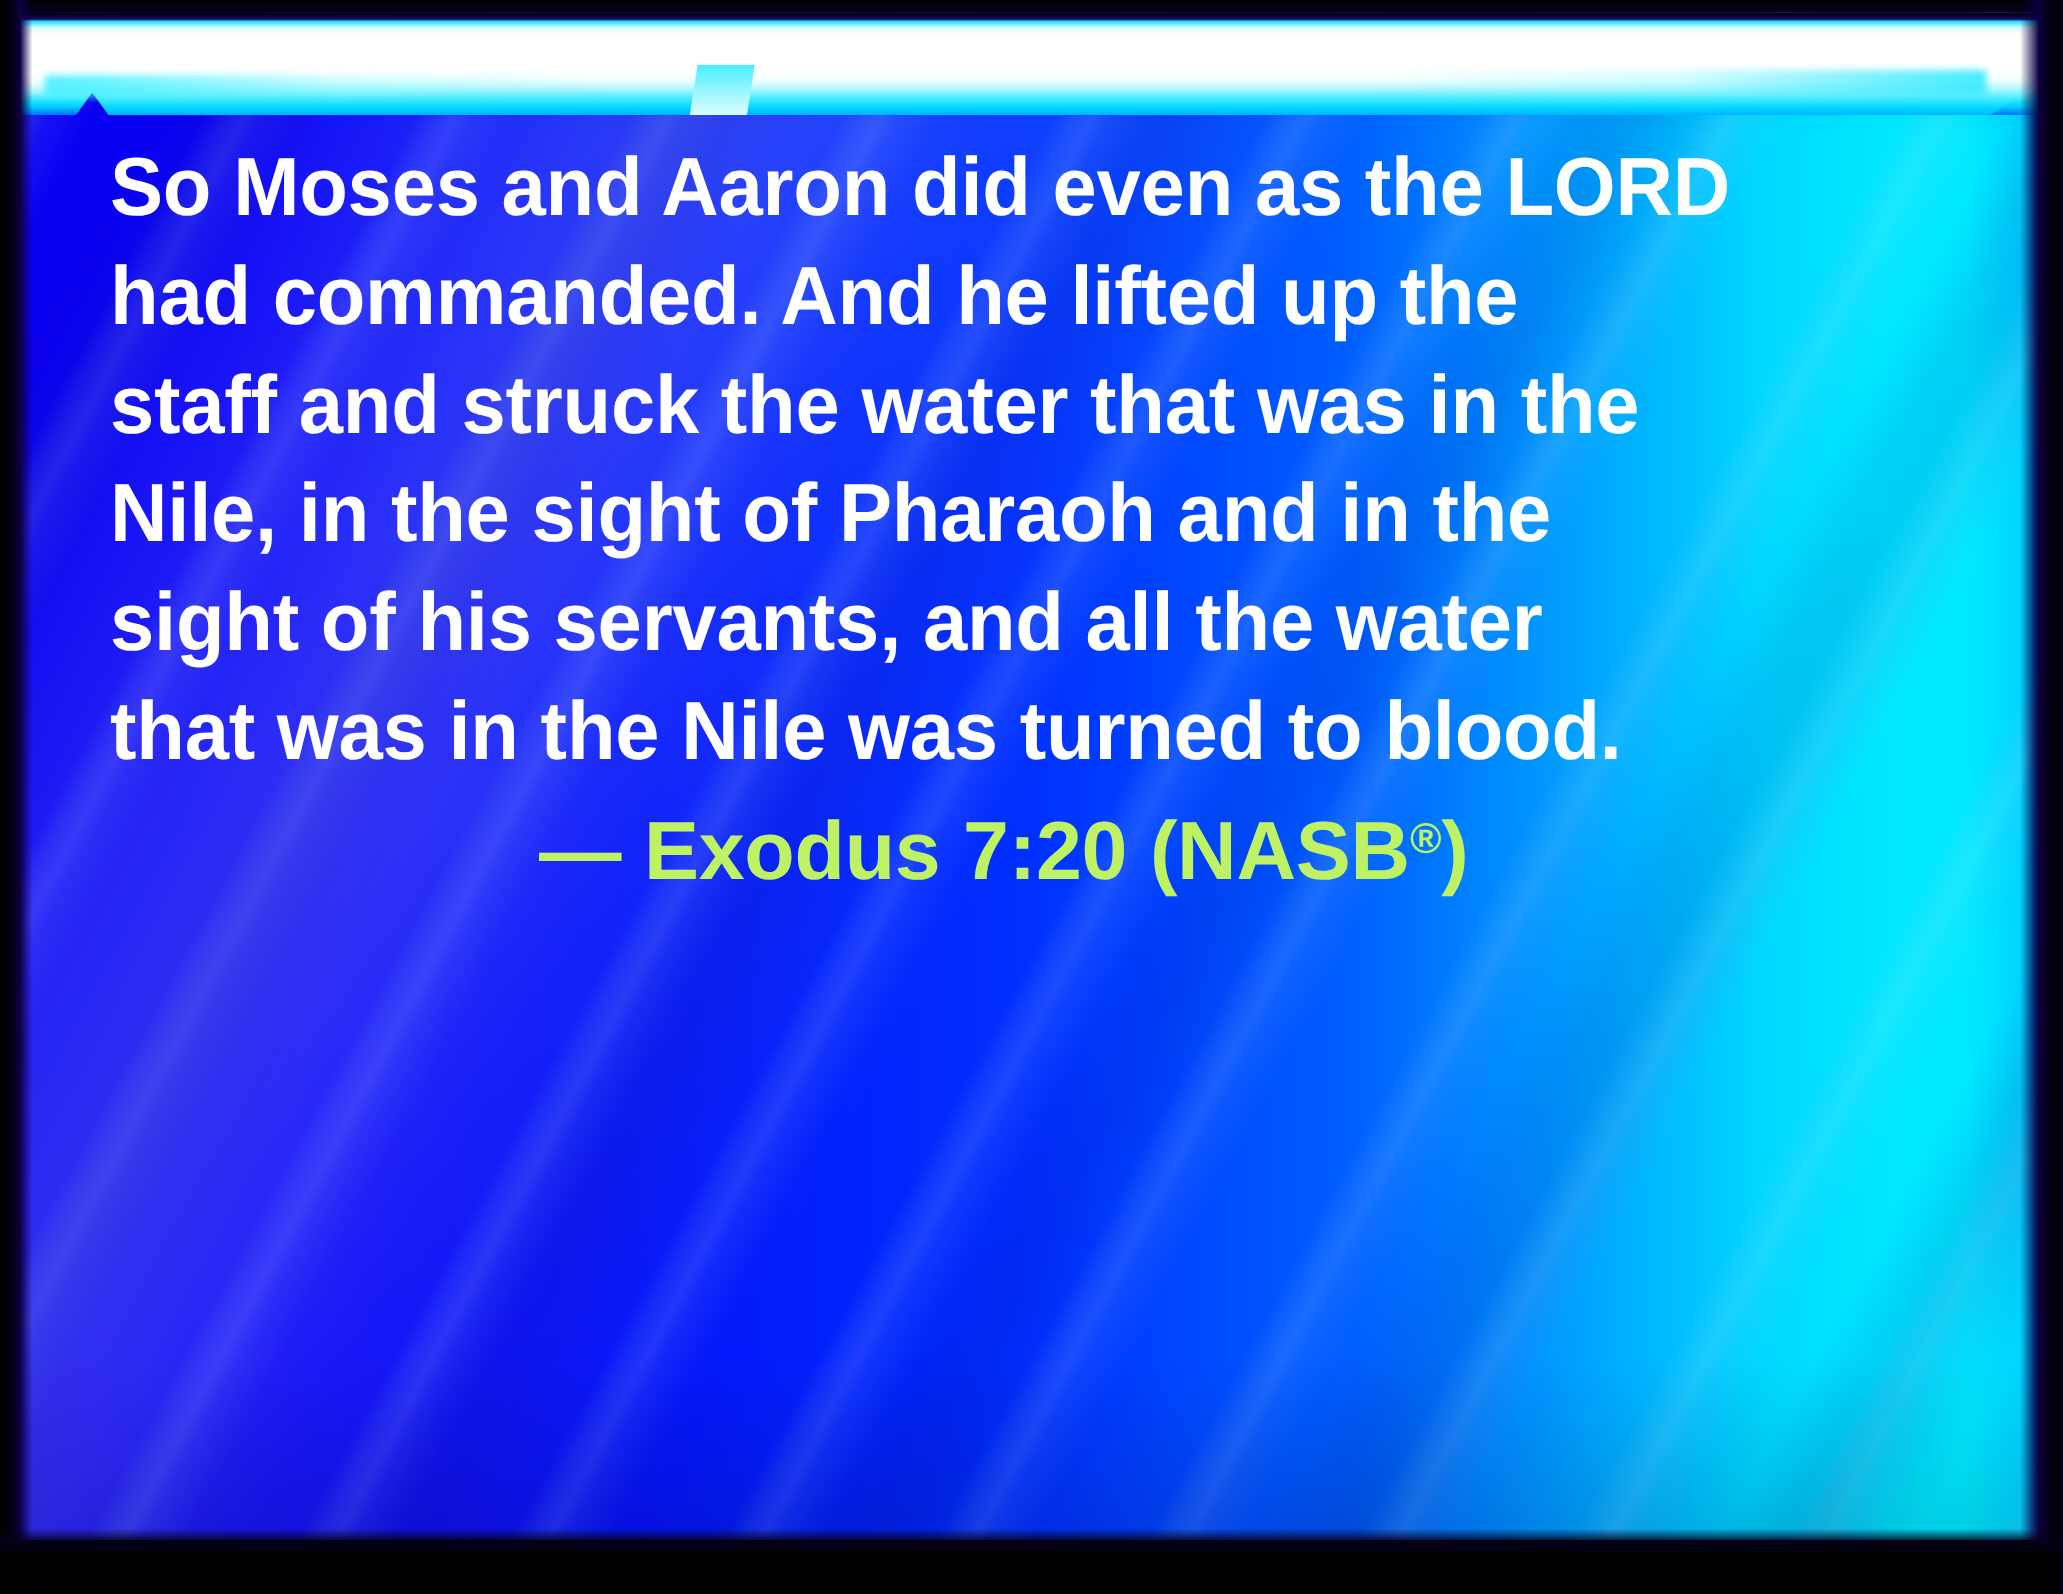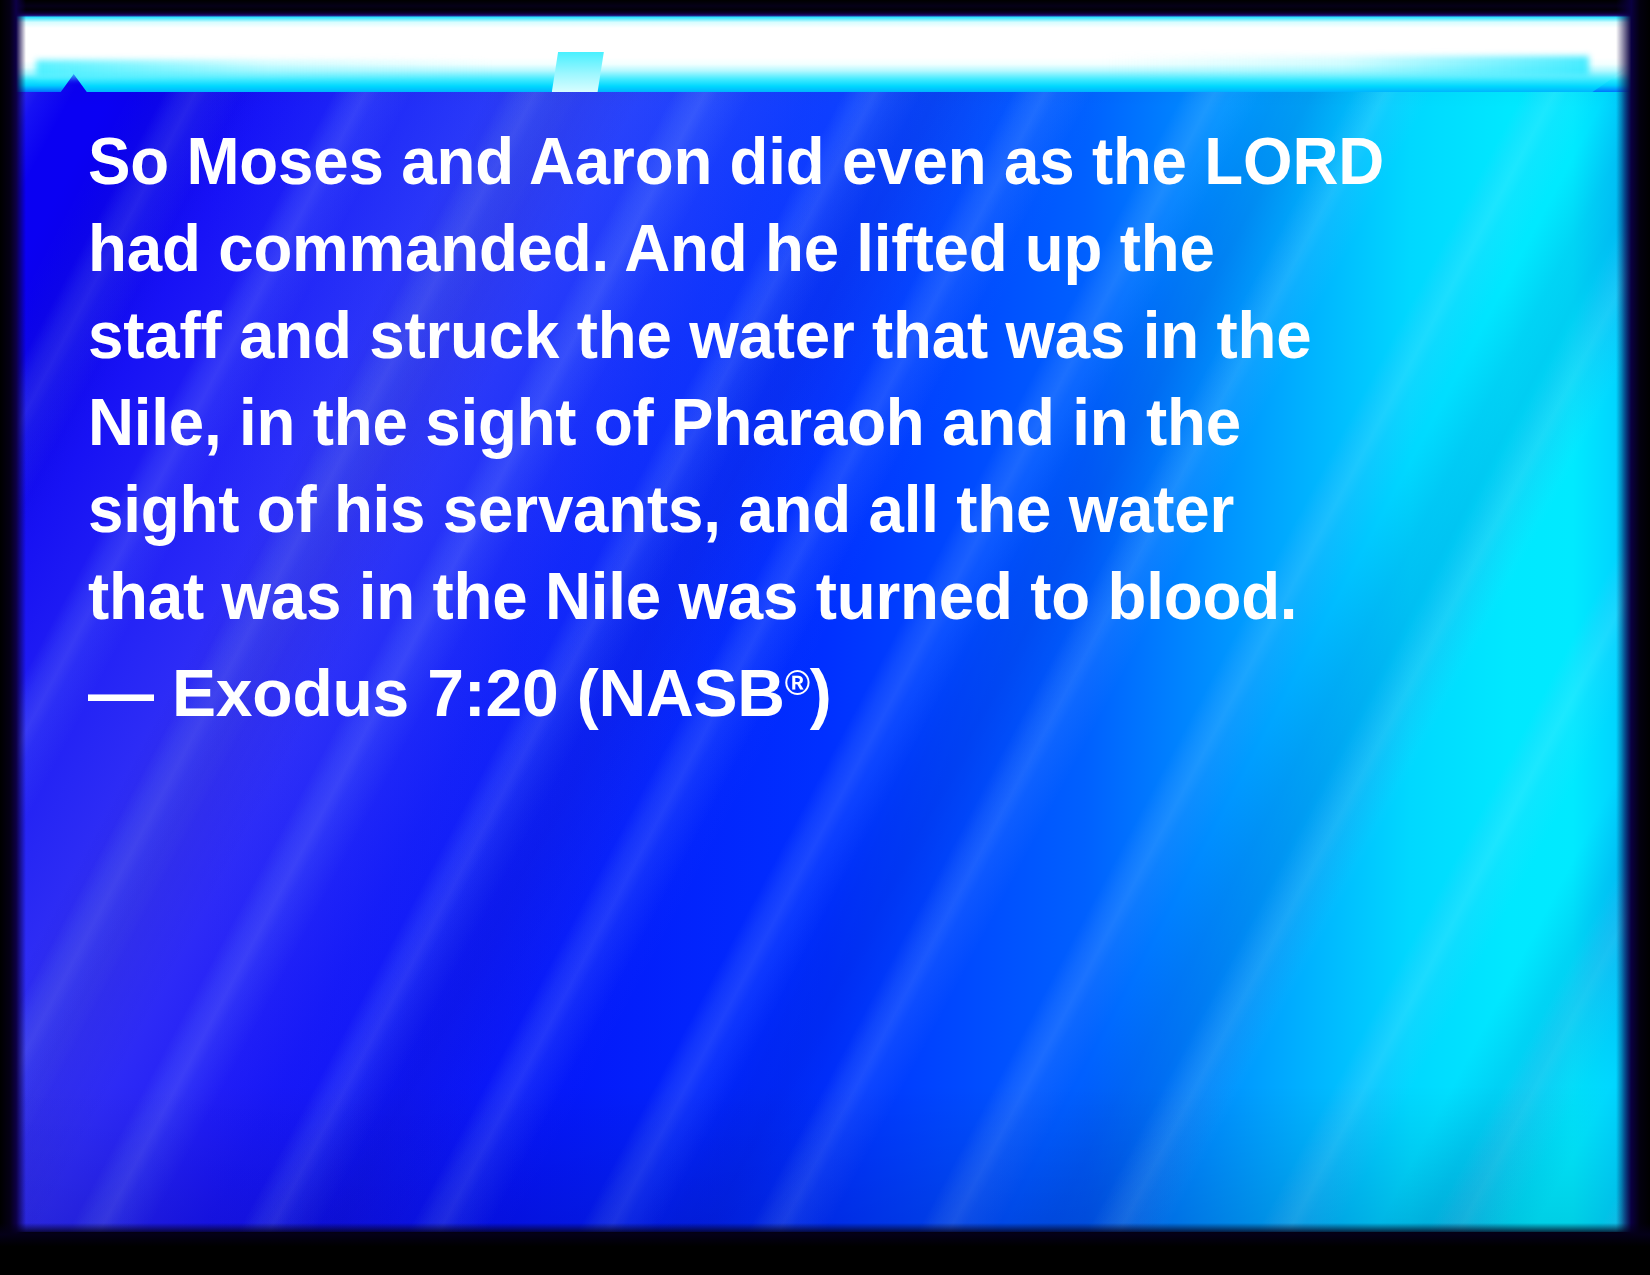"So Moses and Aaron did" #verse-block { top: 108px -> 96px }
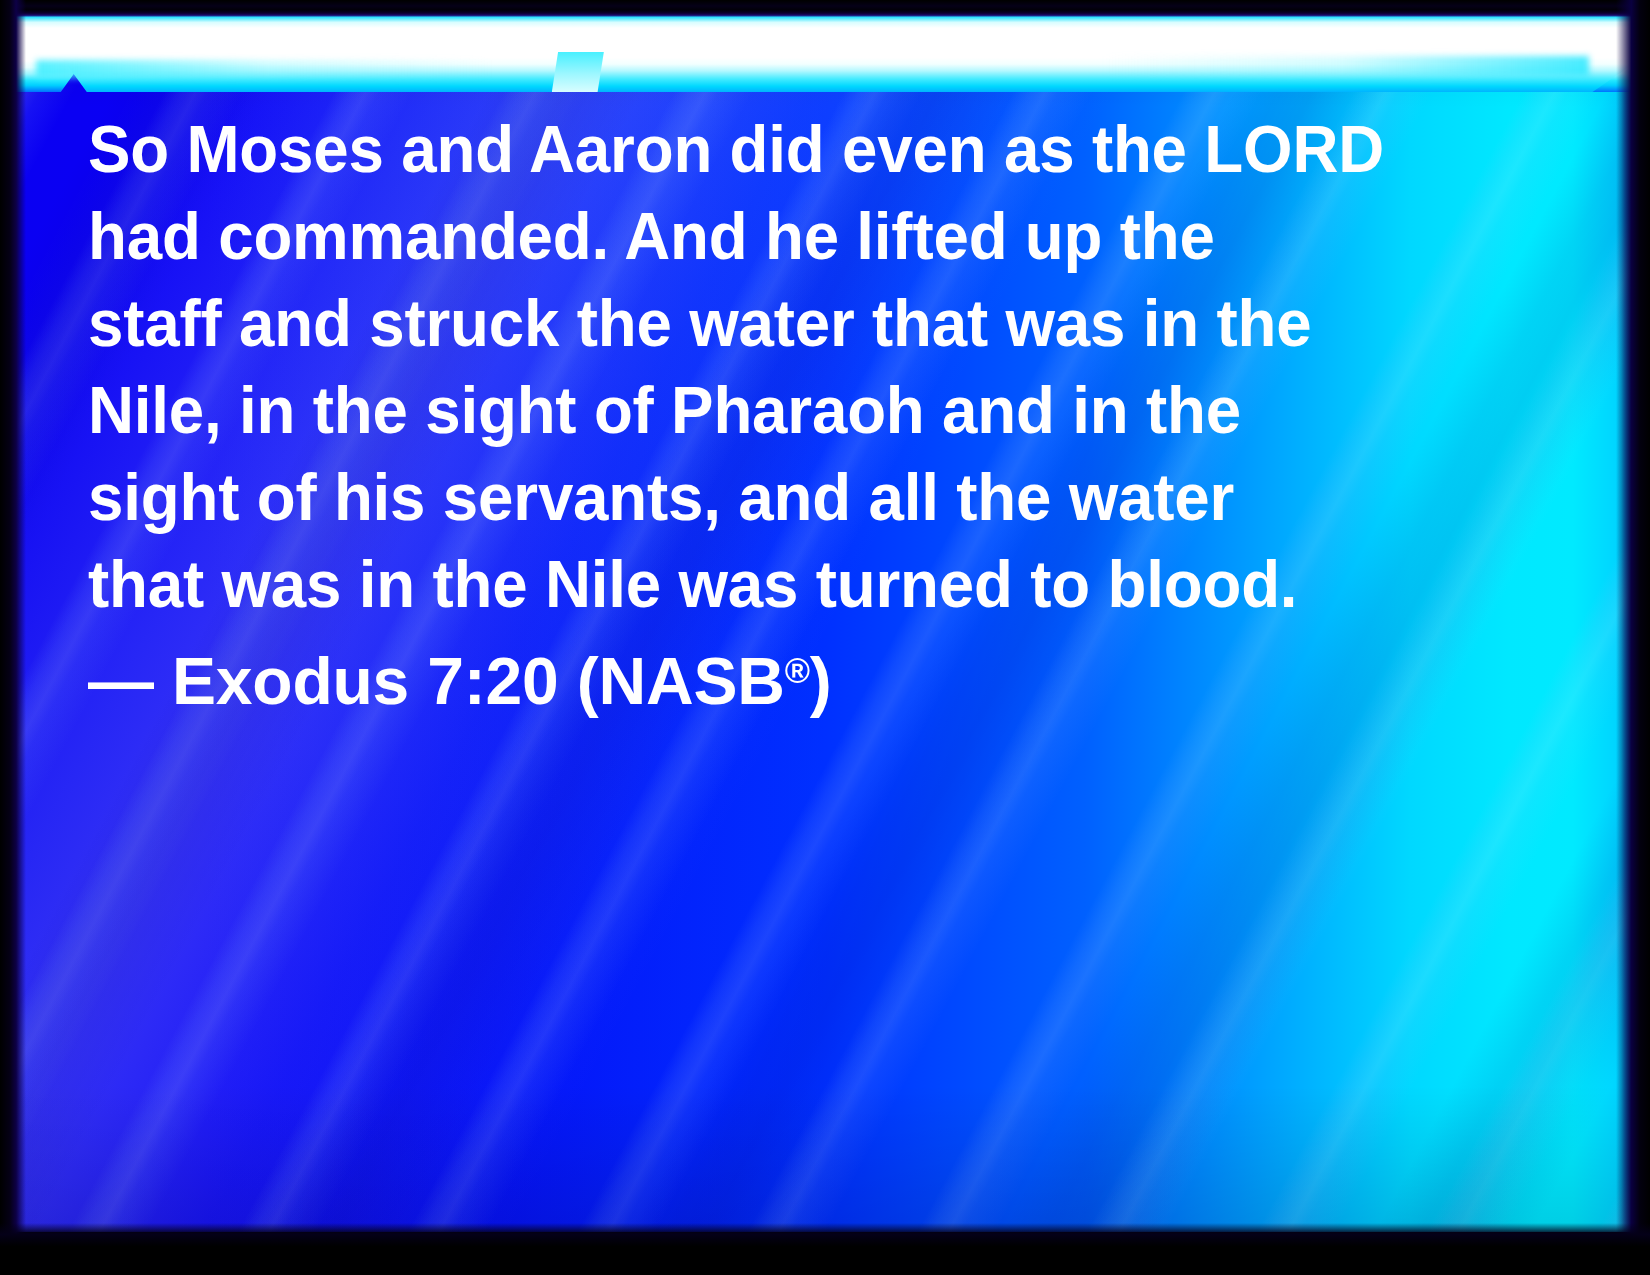"— Exodus 7:20 (NASB®)" #citation-line { color: #ffffff -> #bef264; text-align: left -> center }
